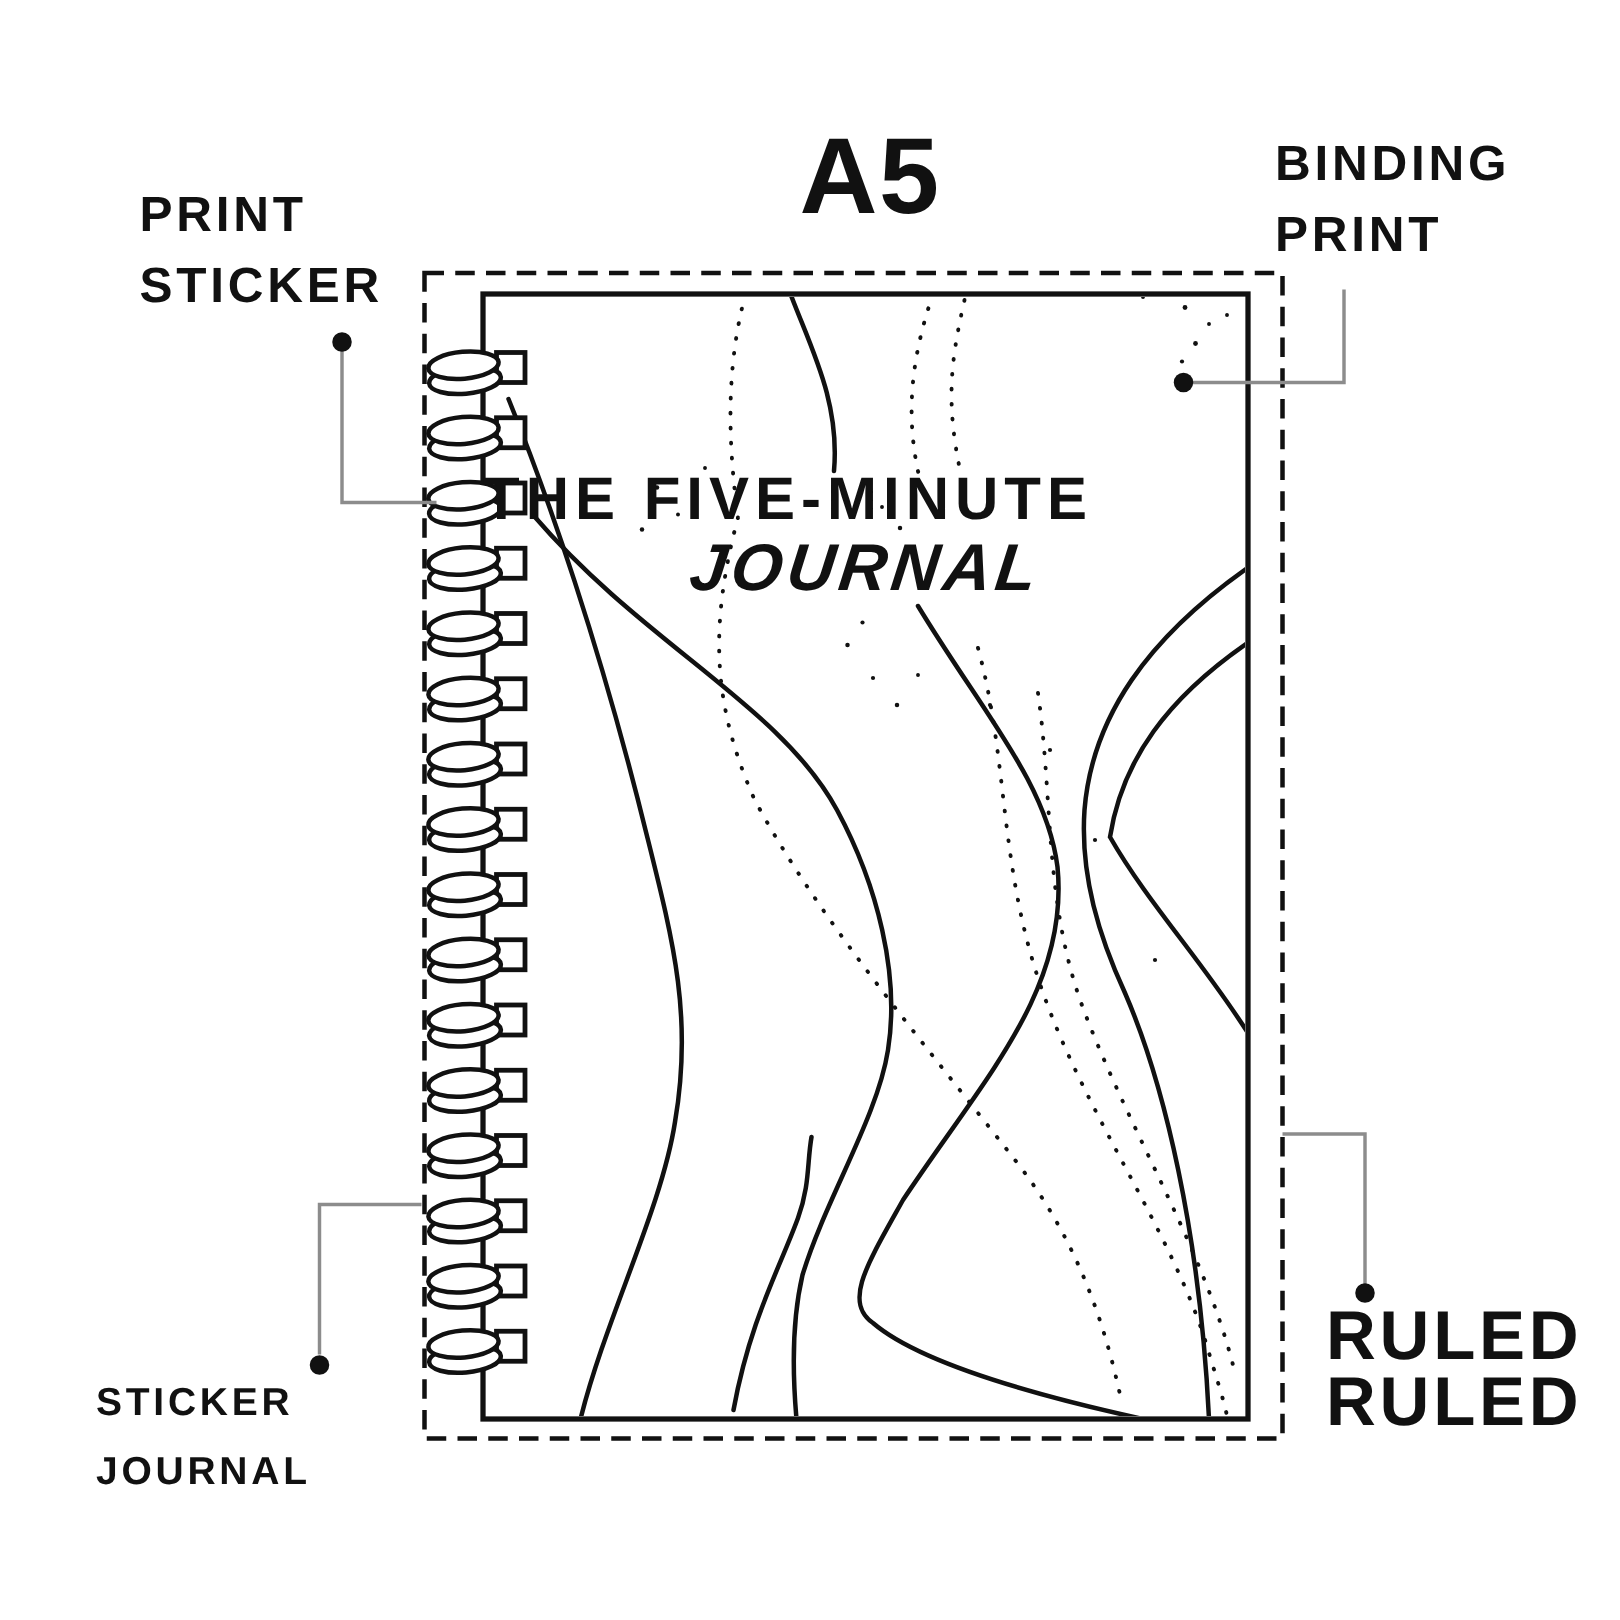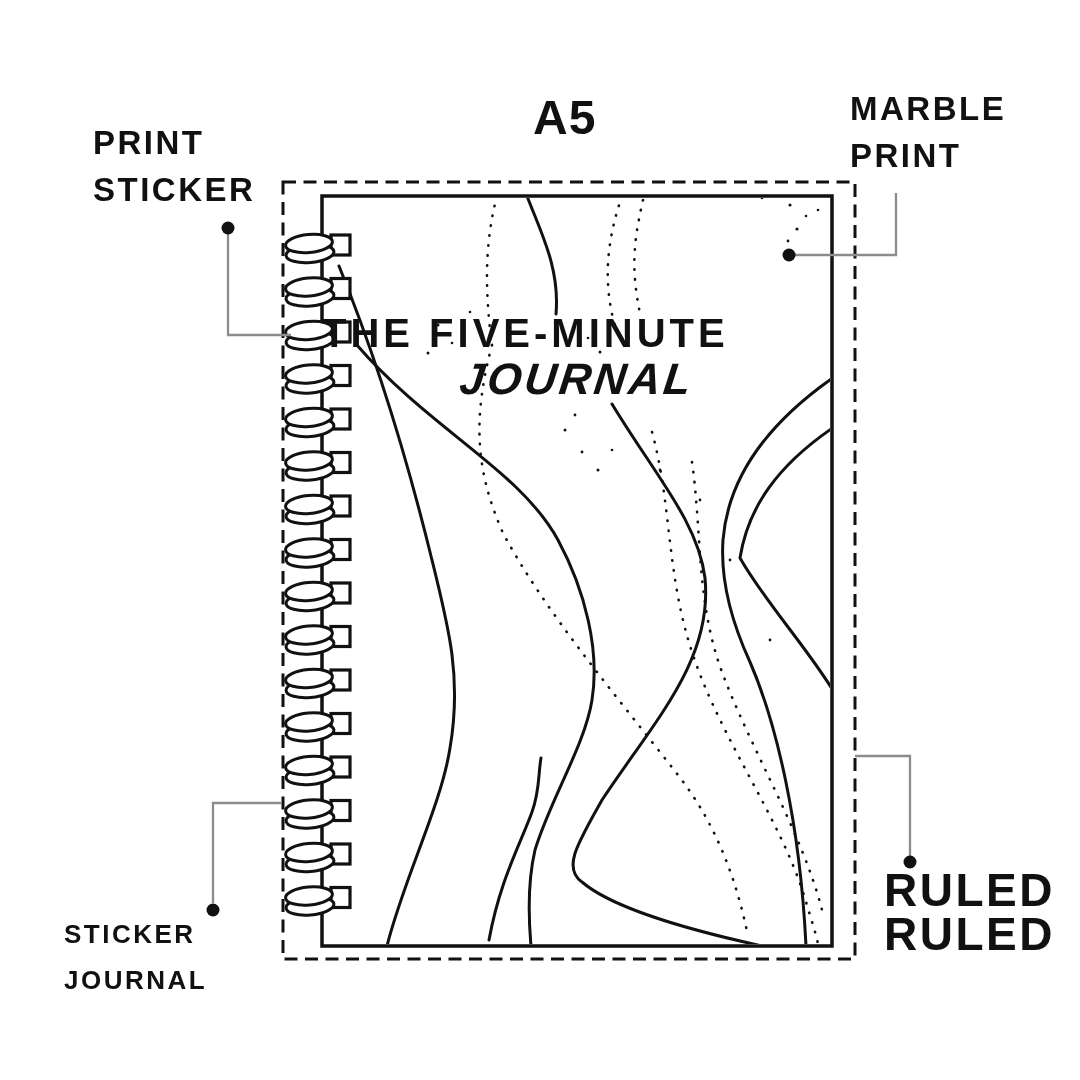"A5" .size-label { font-size: 48px -> 72px }
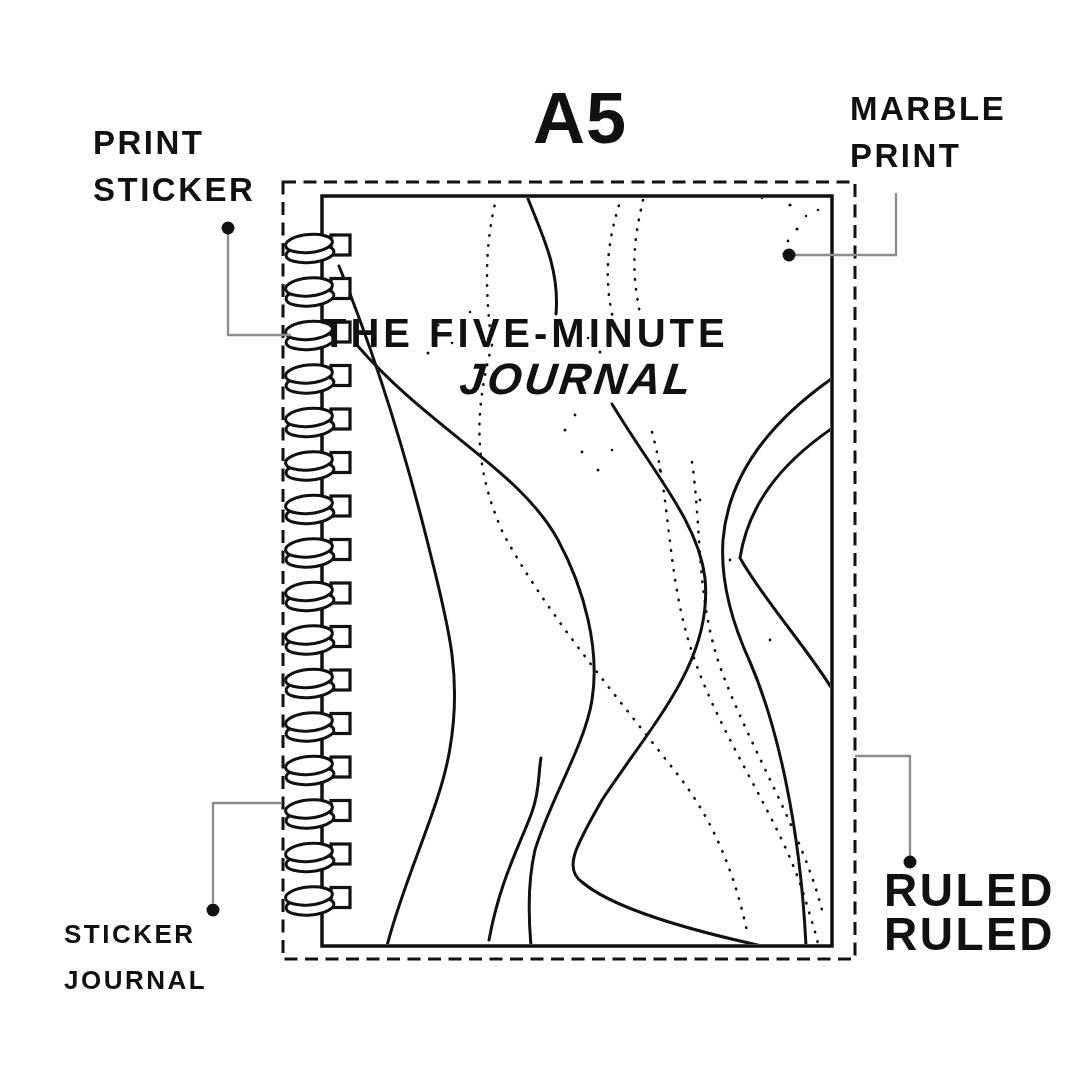"MARBLE" span.line { text: MARBLE -> BINDING }
